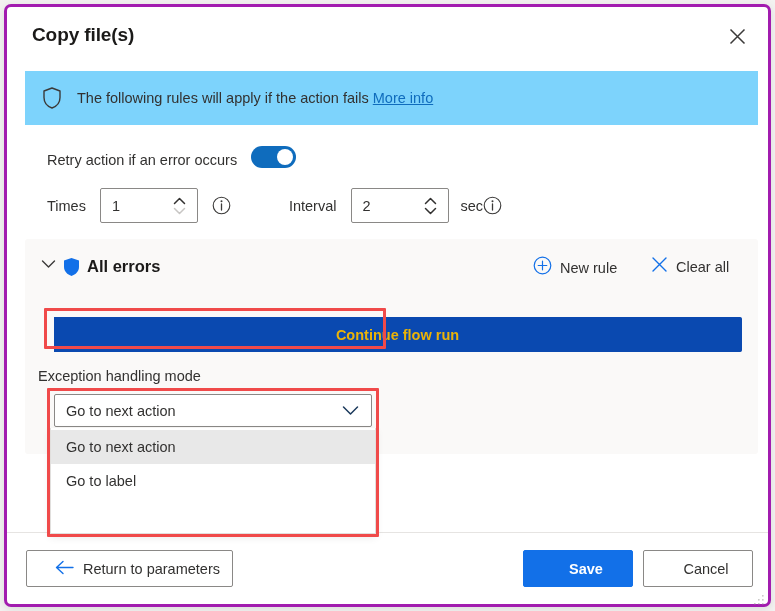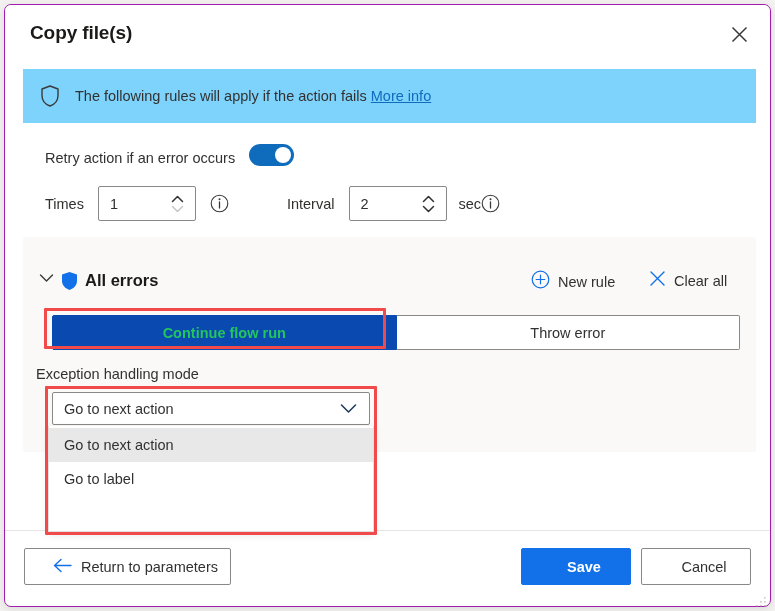"Copy file(s)" .dialog { border: 1px solid #a21caf -> 3px solid #a21caf }
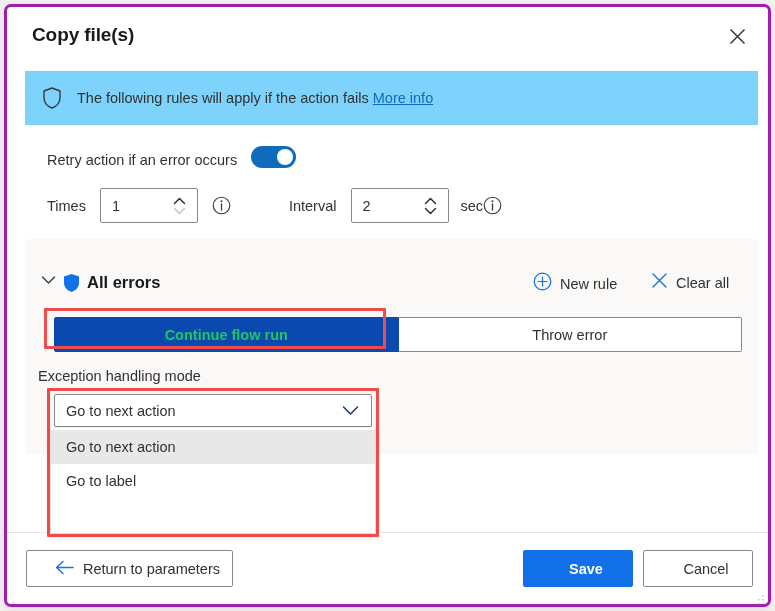"All errors" .panel-header { top: 16px -> 0 }
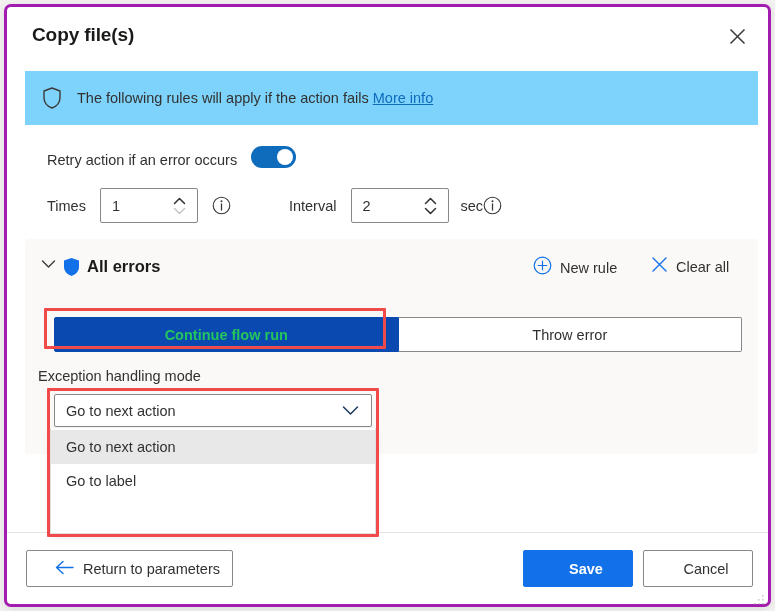"Continue flow run" .tab.active { color: #22c55e -> #eab308 }
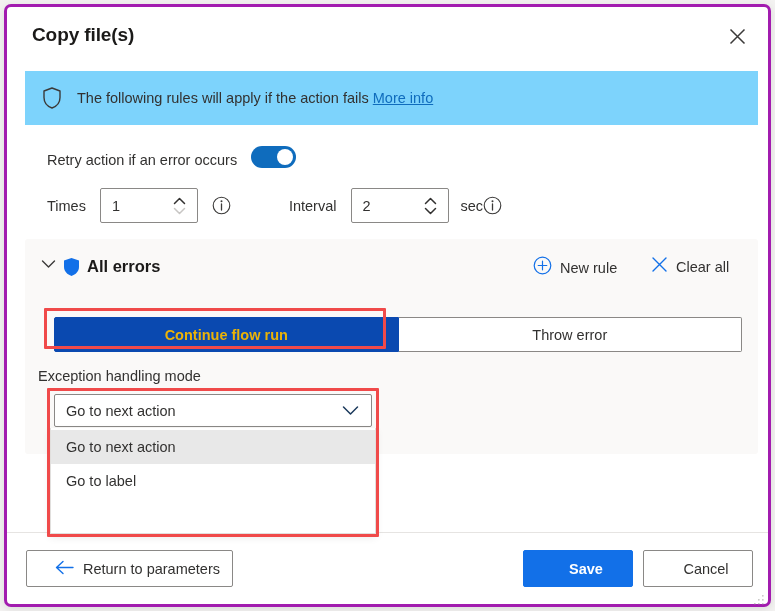"Throw error" div.tab { html: <div>Throw error</div> -> none }
